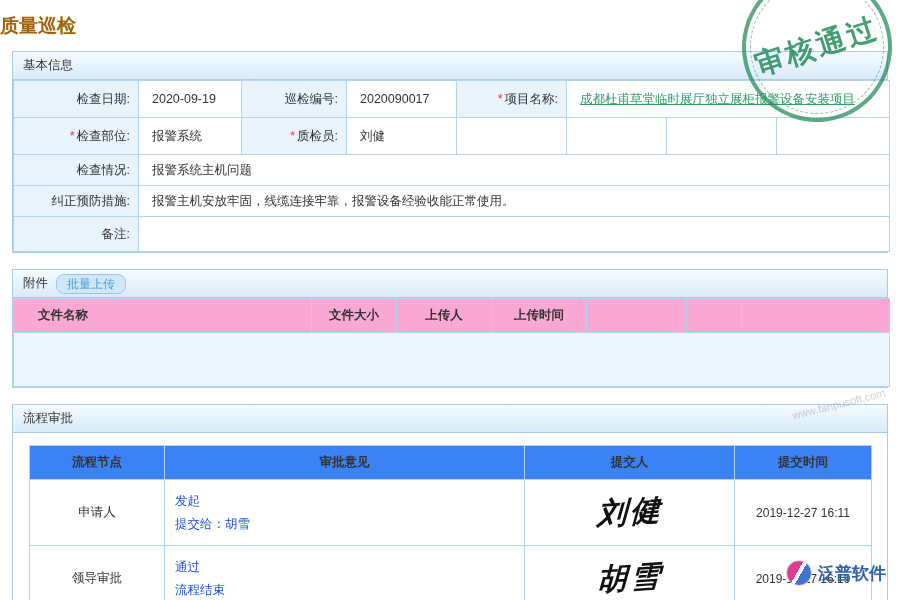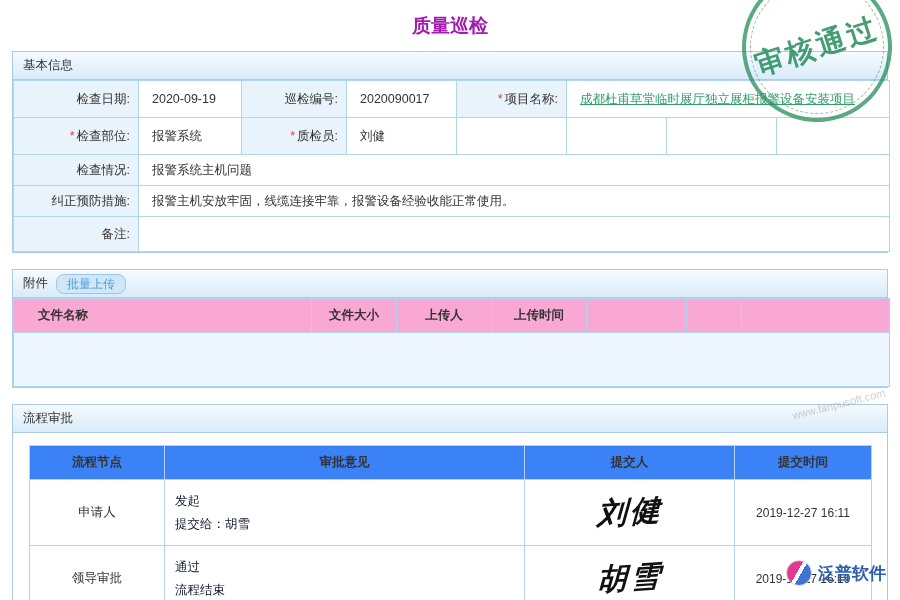"质量巡检" .page-title { color: #a21caf -> #a16207; text-align: center -> none }
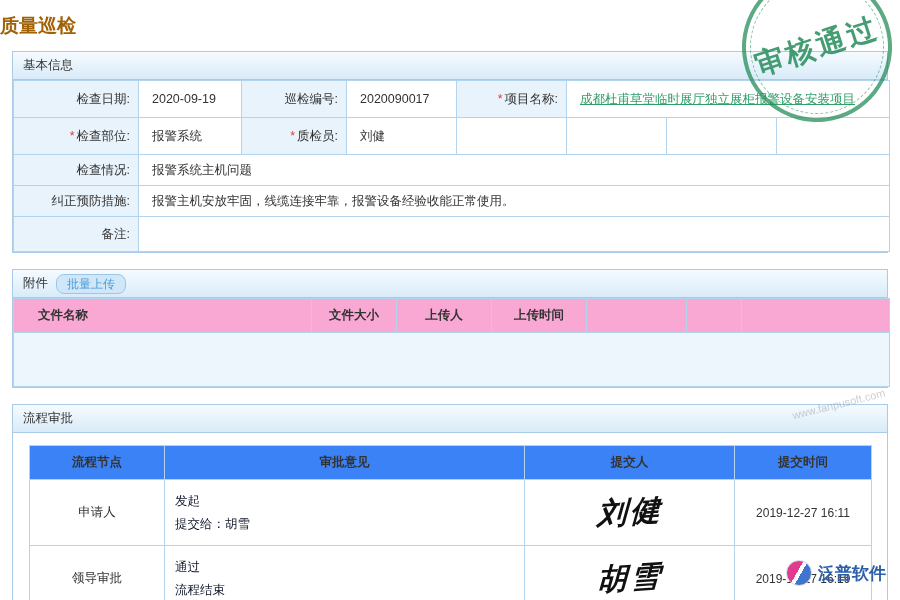"发起" .opinion-line { color: #0f172a -> #1d4ed8 }
